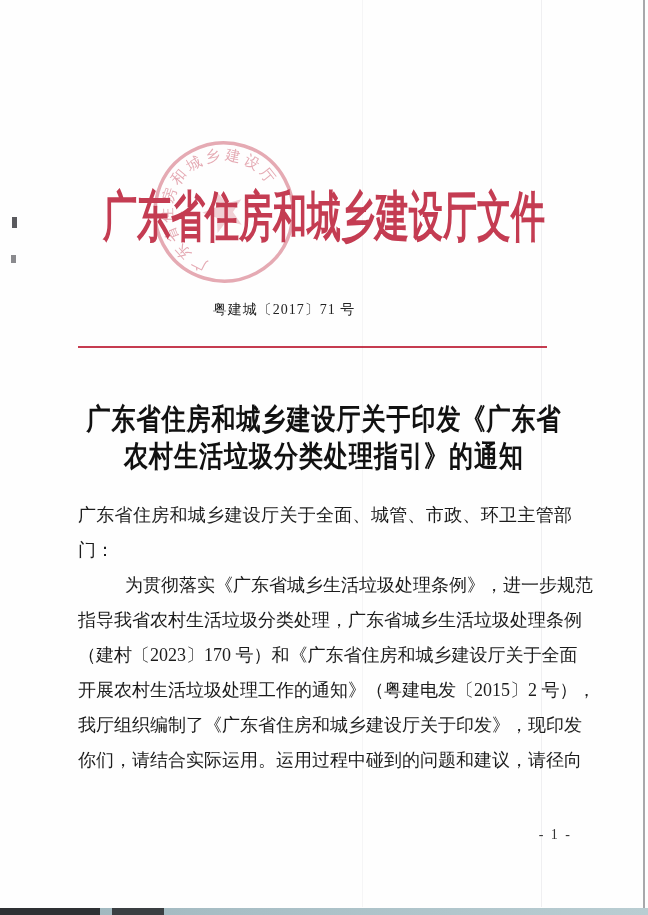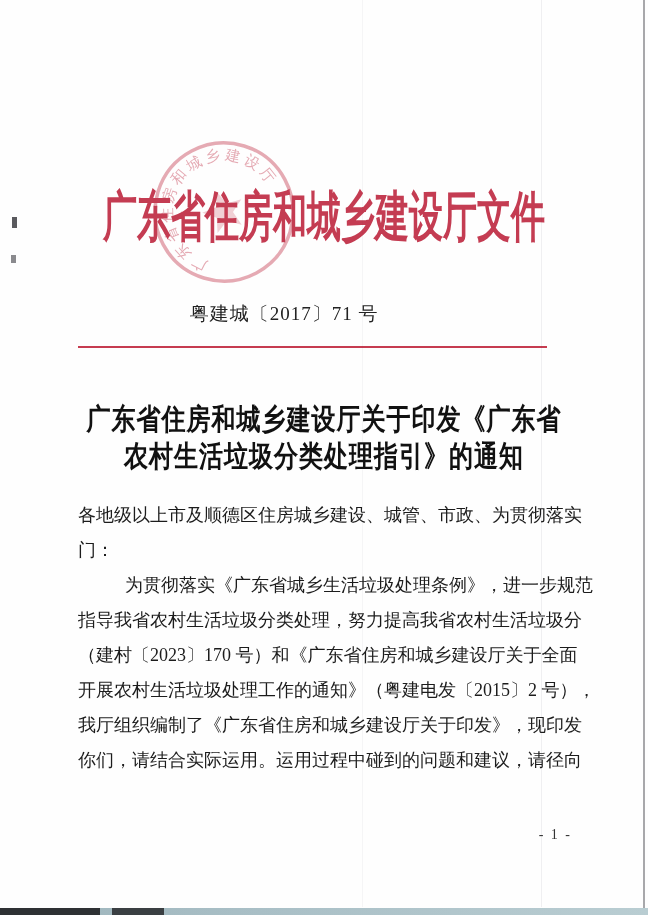"粤建城〔2017〕71 号" .doc-number { font-size: 19px -> 14px }
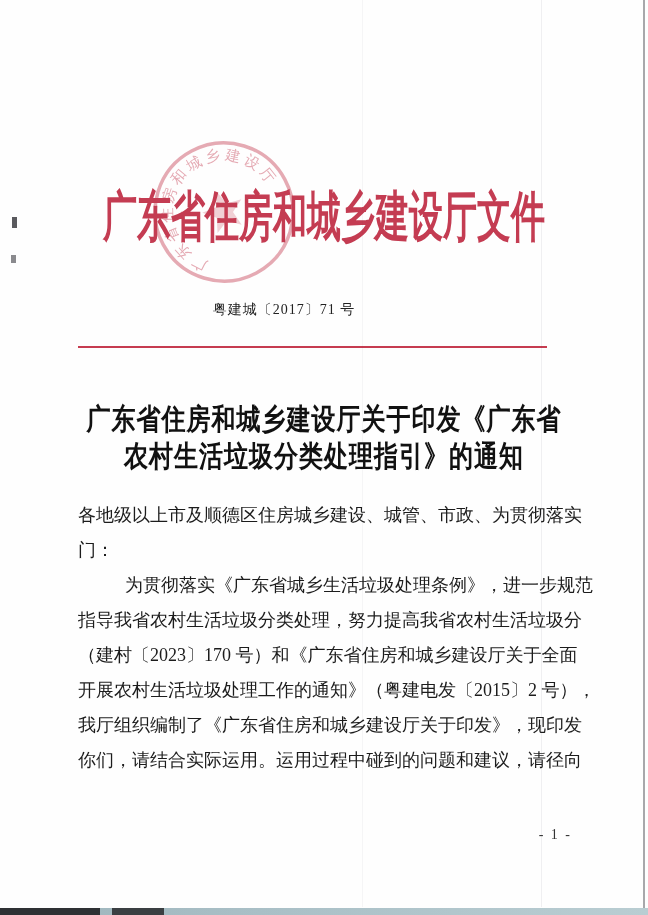"各地级以上市及顺德区住房城乡建设、城管、市政、为贯彻落实" div.txt-line { text: 各地级以上市及顺德区住房城乡建设、城管、市政、为贯彻落实 -> 广东省住房和城乡建设厅关于全面、城管、市政、环卫主管部 }
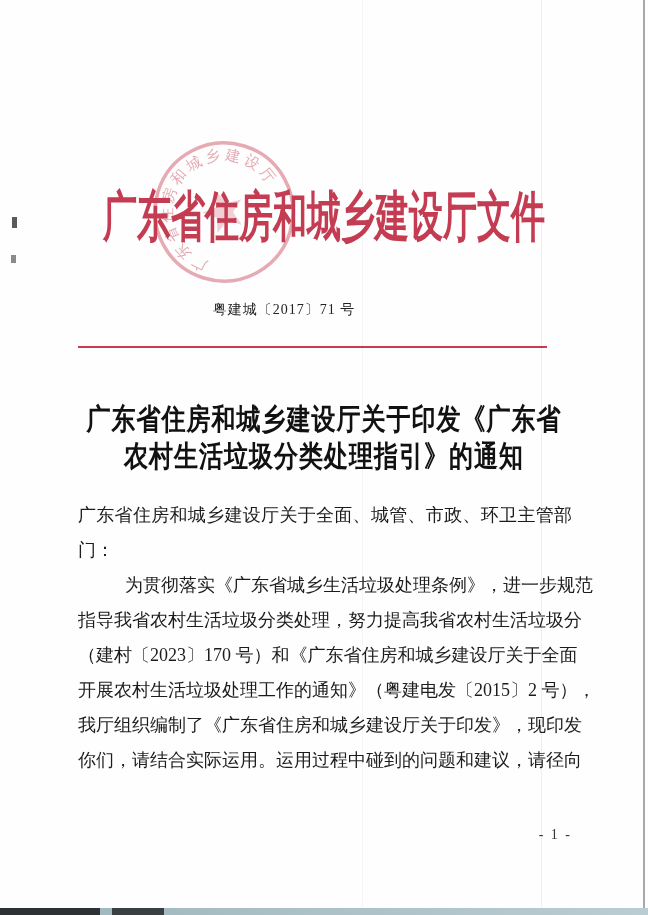"指导我省农村生活垃圾分类处理，努力提高我省农村生活垃圾分" div.txt-line { text: 努力提高我省农村生活垃圾分 -> 广东省城乡生活垃圾处理条例 }
